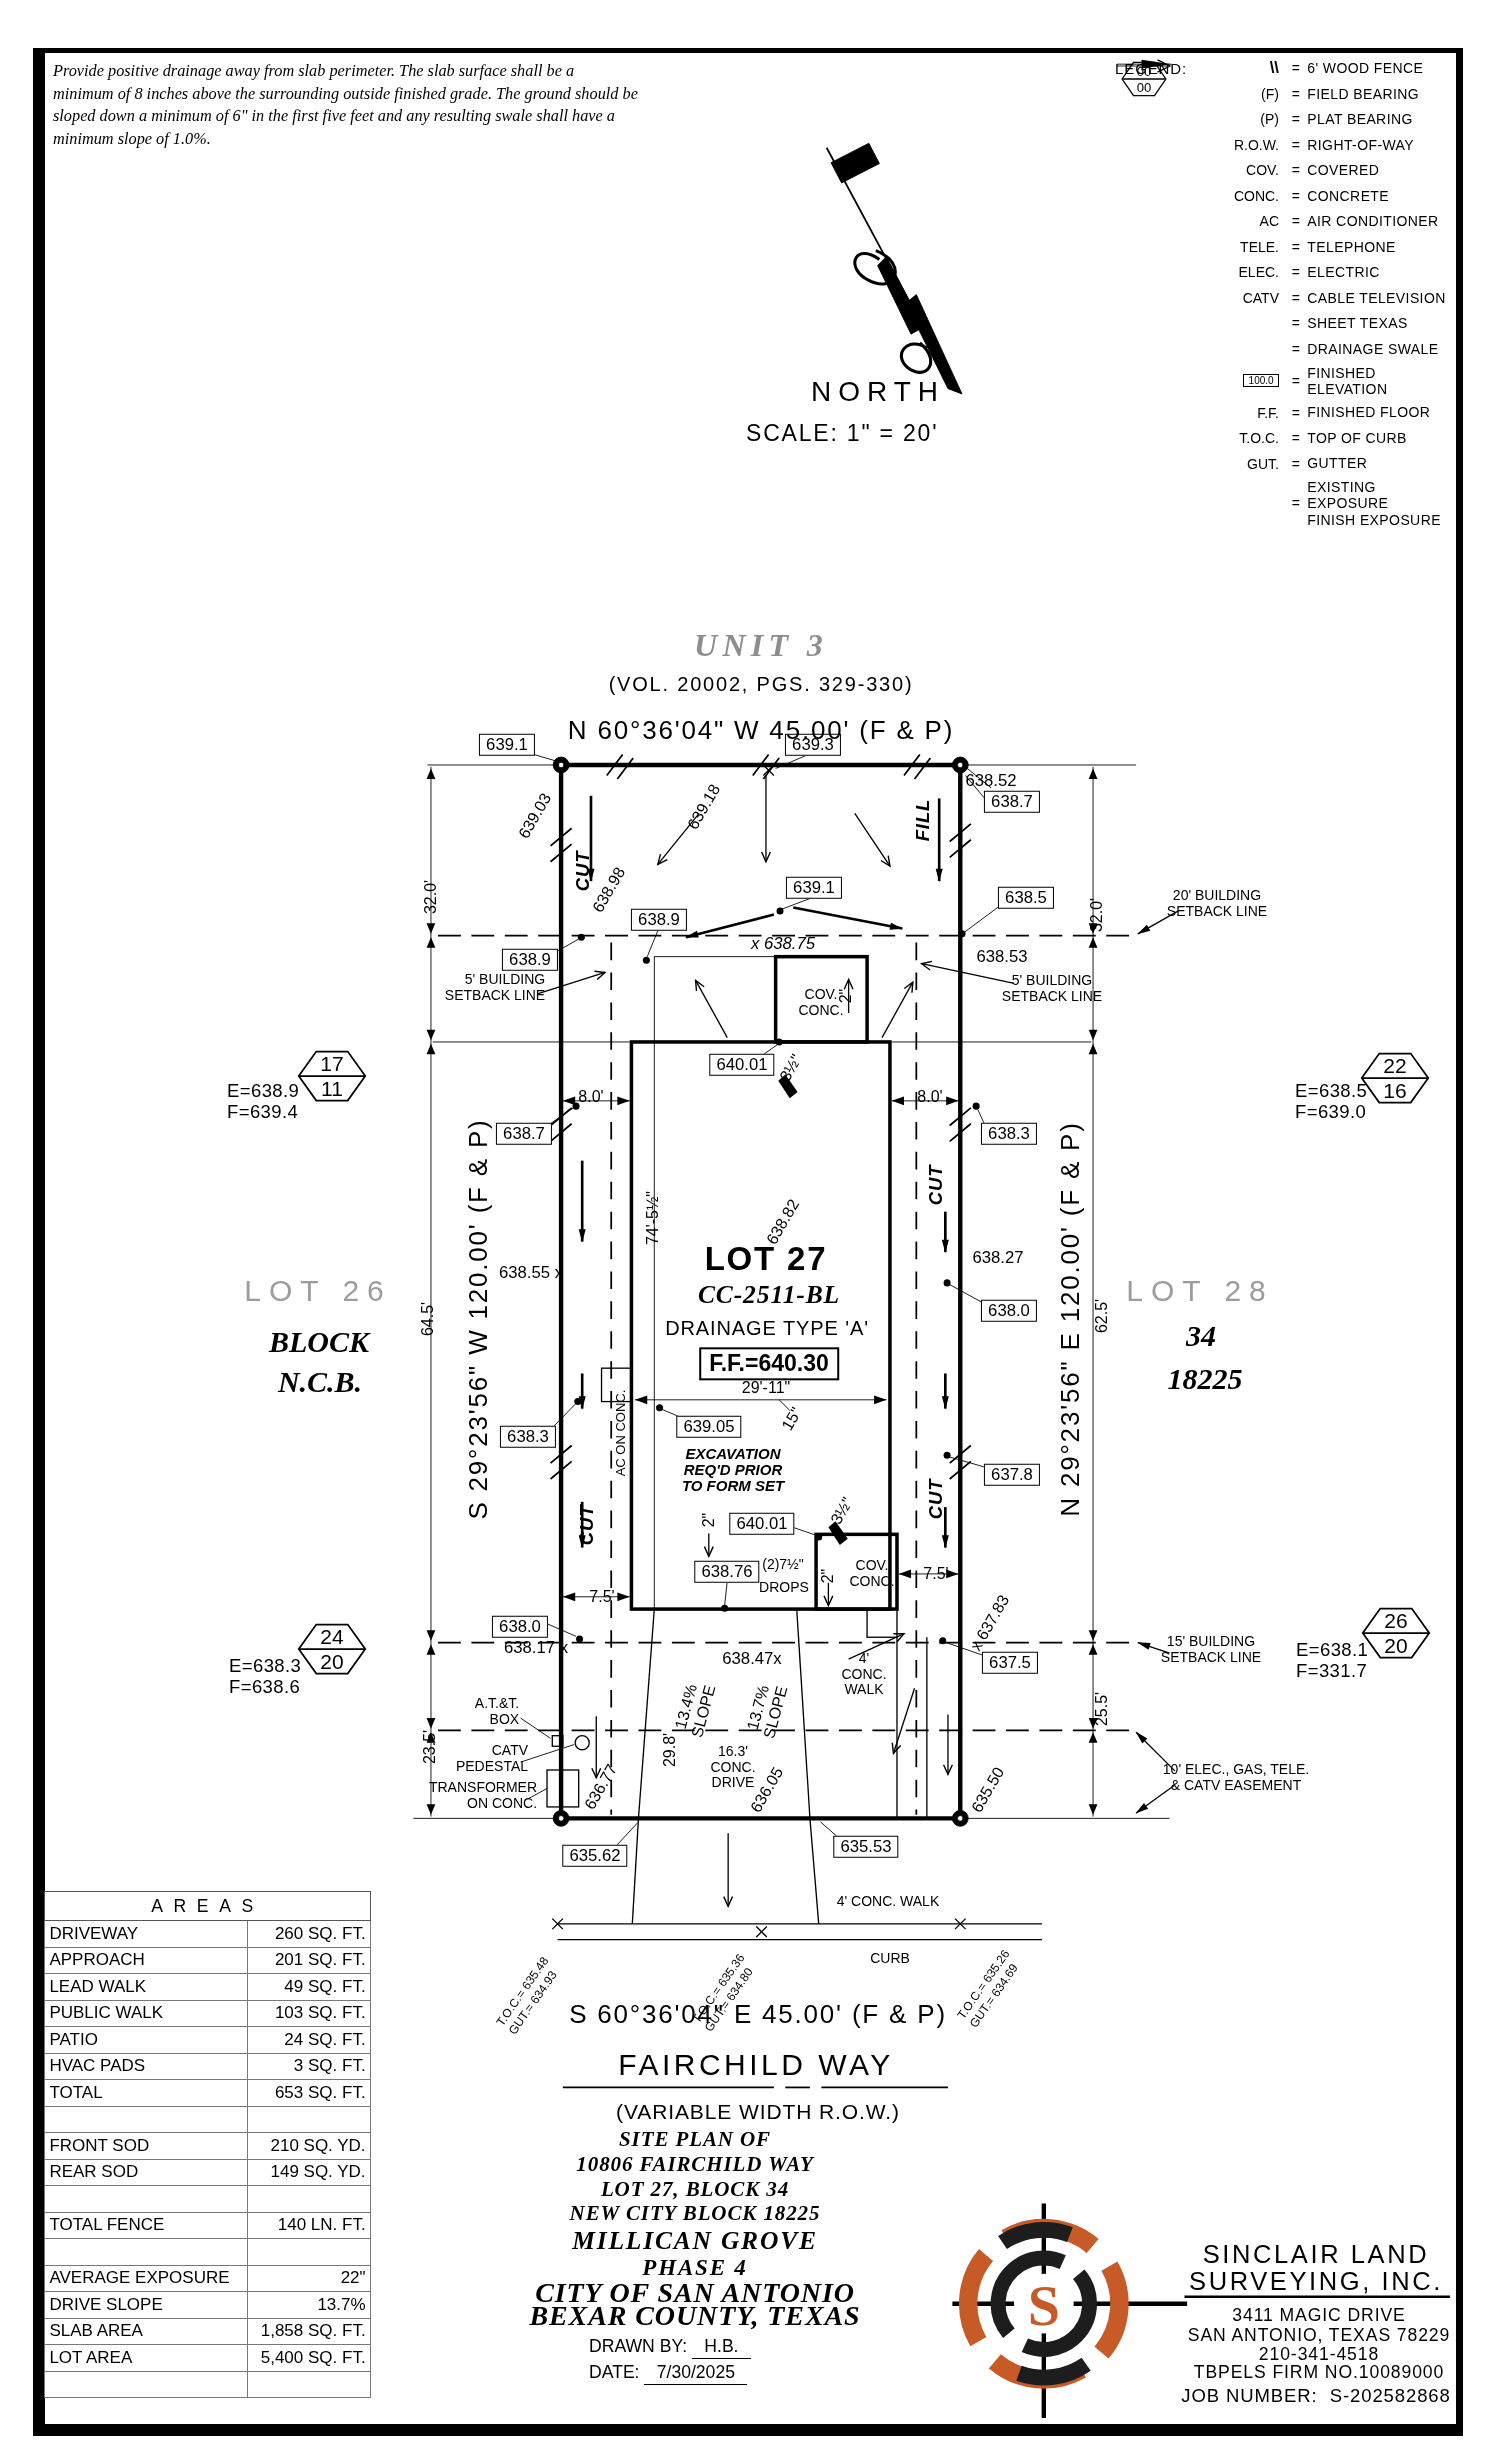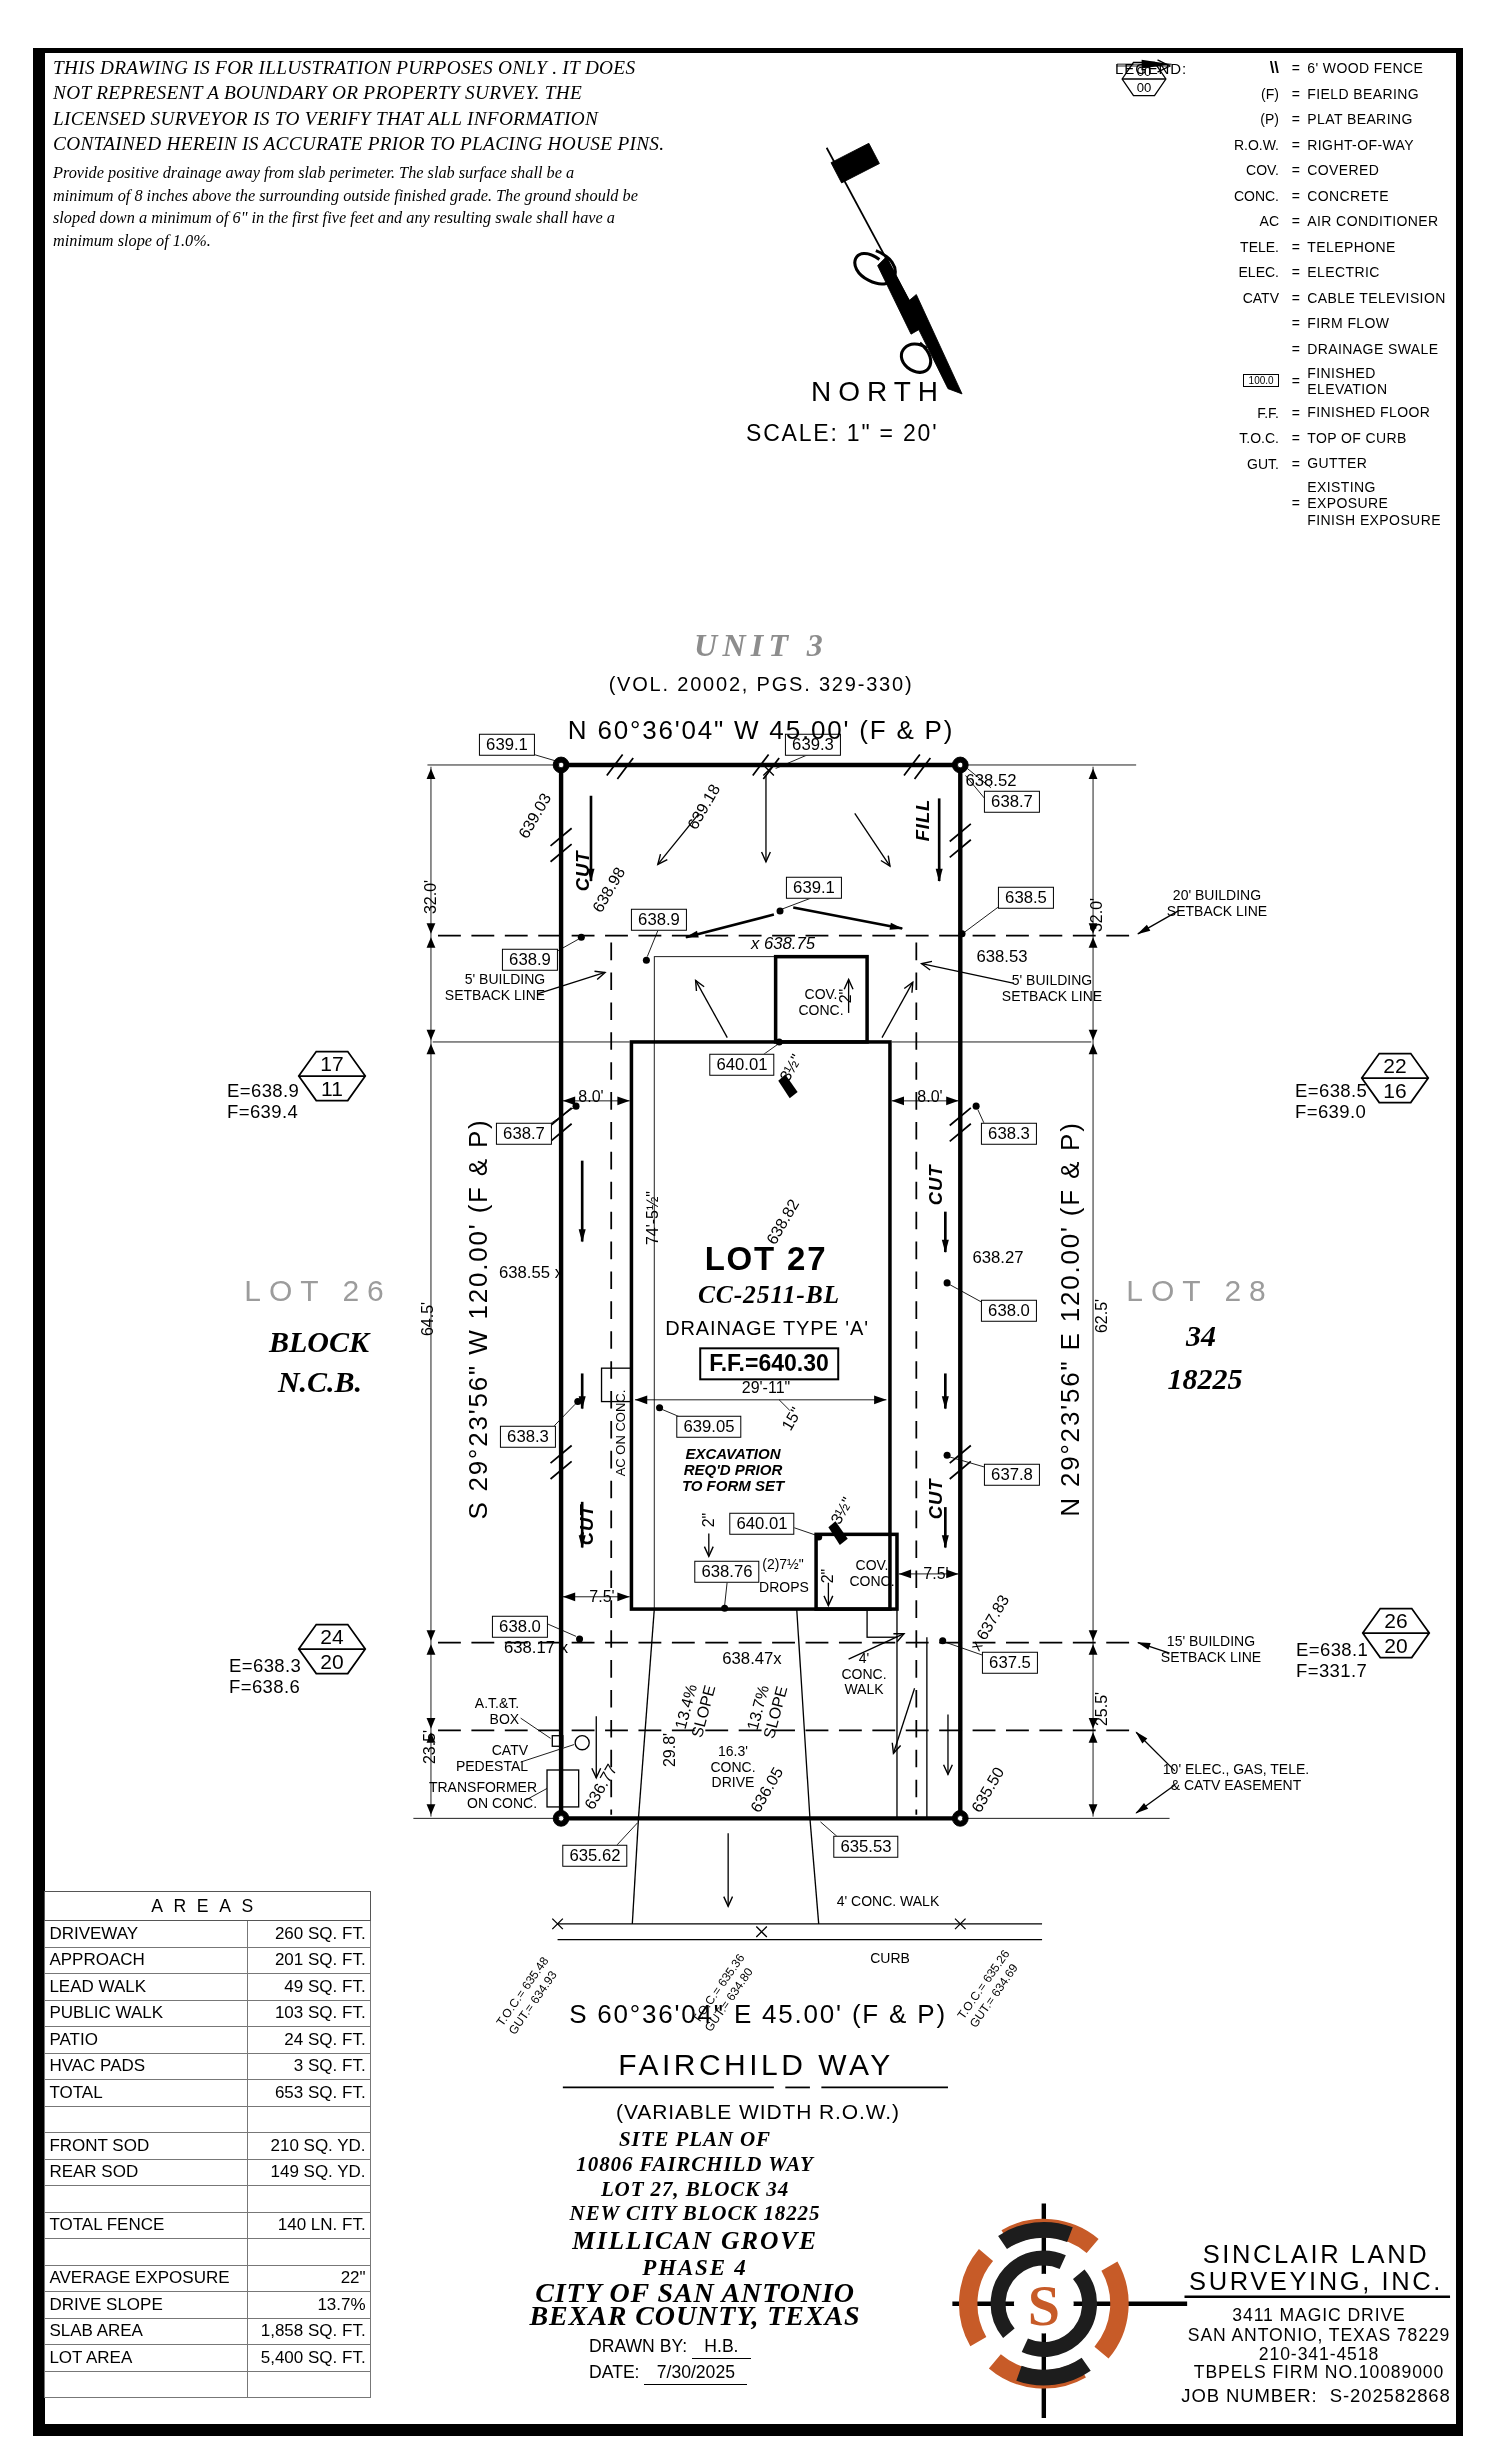"THIS DRAWING IS FOR ILLUSTRATION" div.p1 { html: <div>THIS DRAWING IS FOR ILLUSTRATION PURPOSES ONLY . IT DOES NOT REPRESENT A BOUNDARY OR PROPERTY SURVEY. THE LICENSED SURVEYOR IS TO VERIFY THAT ALL INFORMATION CONTAINED HEREIN IS ACCURATE PRIOR TO PLACING HOUSE PINS.</div> -> none }
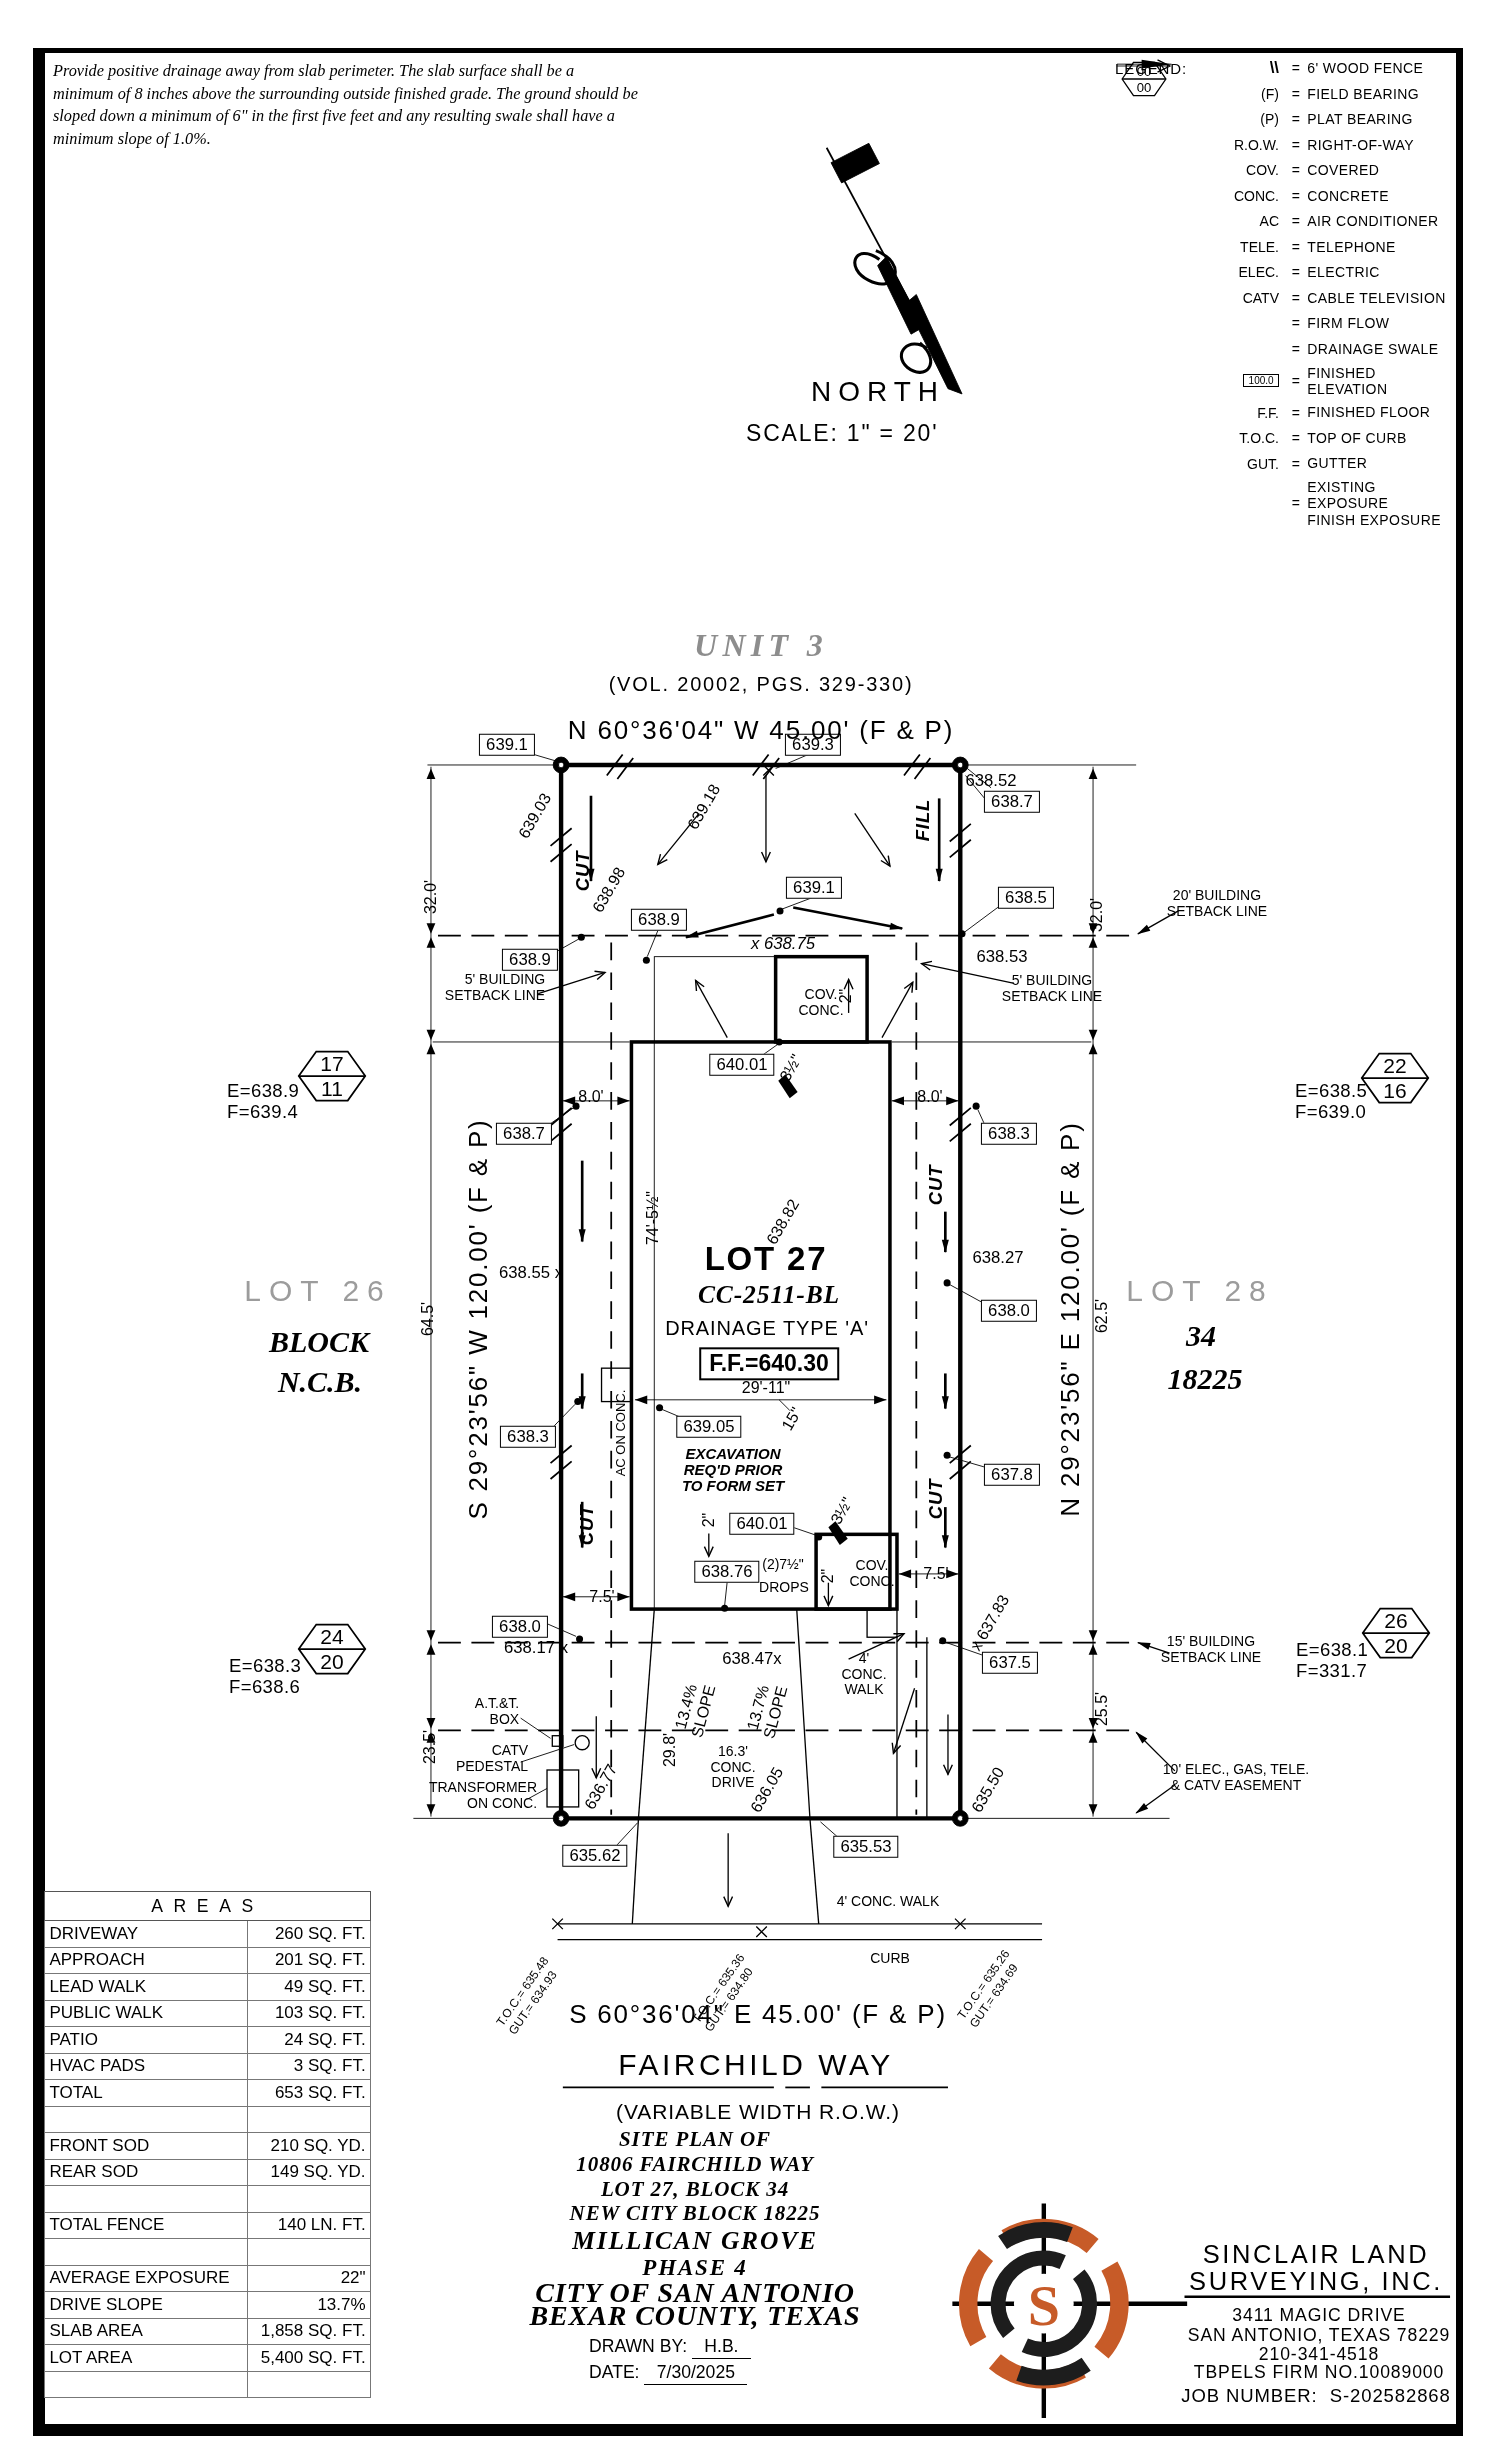"FIRM FLOW" span.lg-lab { text: FIRM FLOW -> SHEET TEXAS }
